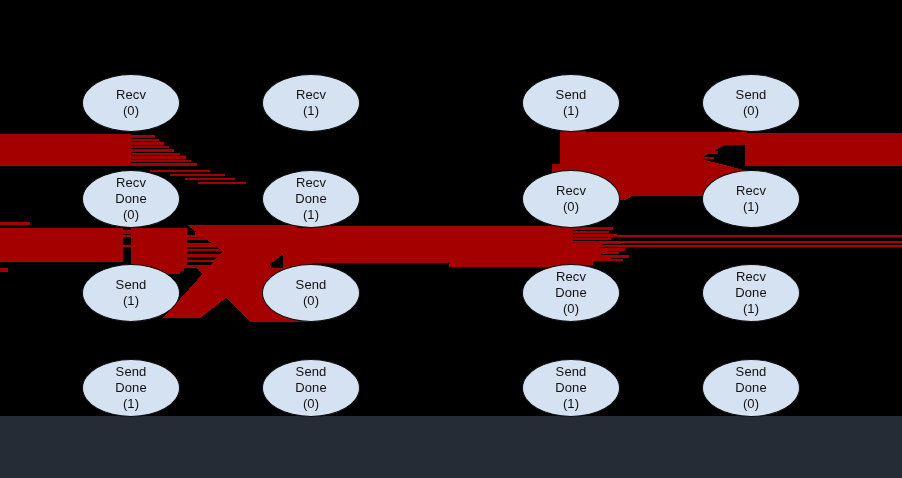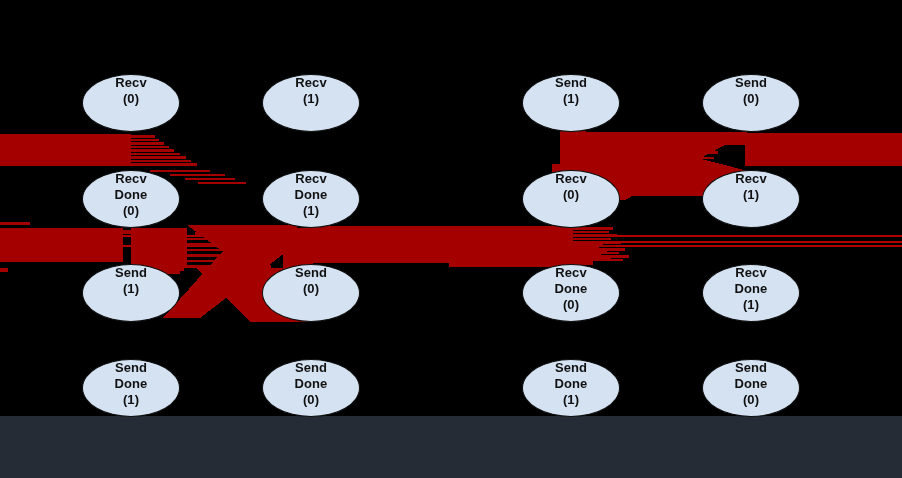"Recv" .node { align-items: none -> center; font-weight: bold -> none }
